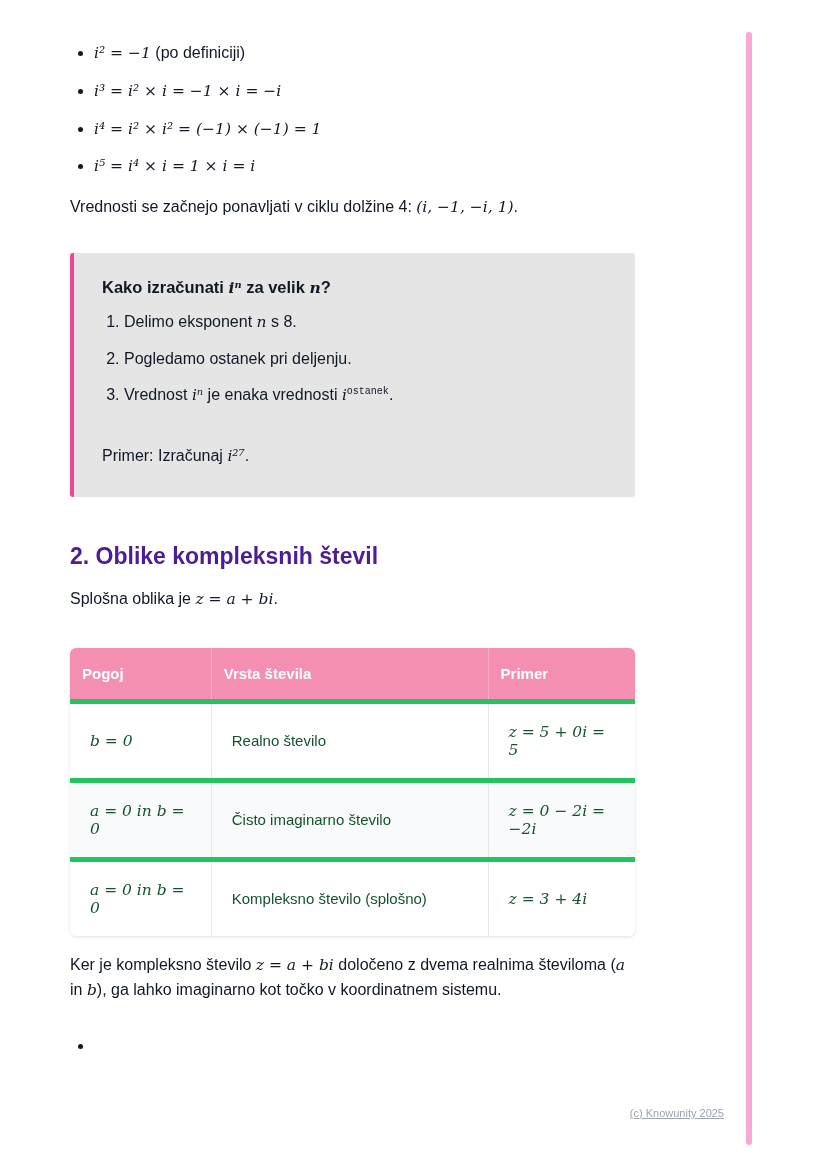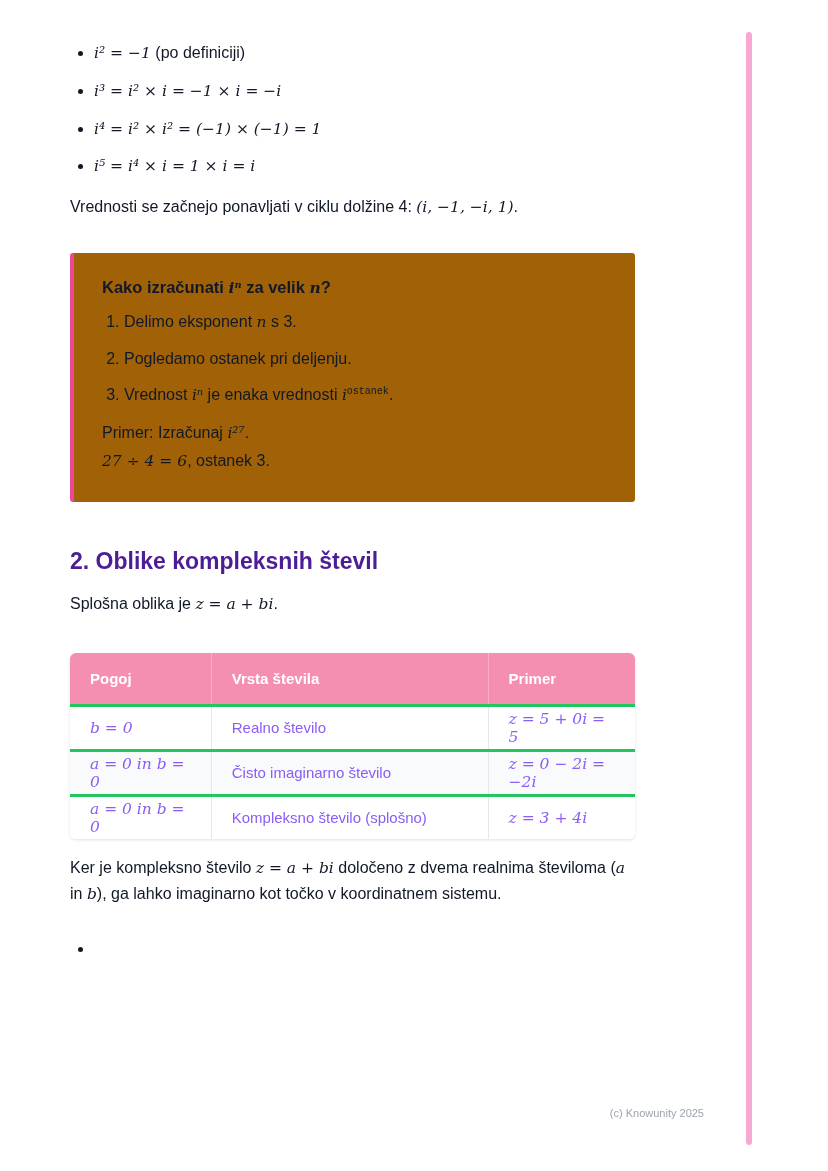"Kako izračunati iⁿ za velik" .callout { background: #a16207 -> #e5e5e5 }
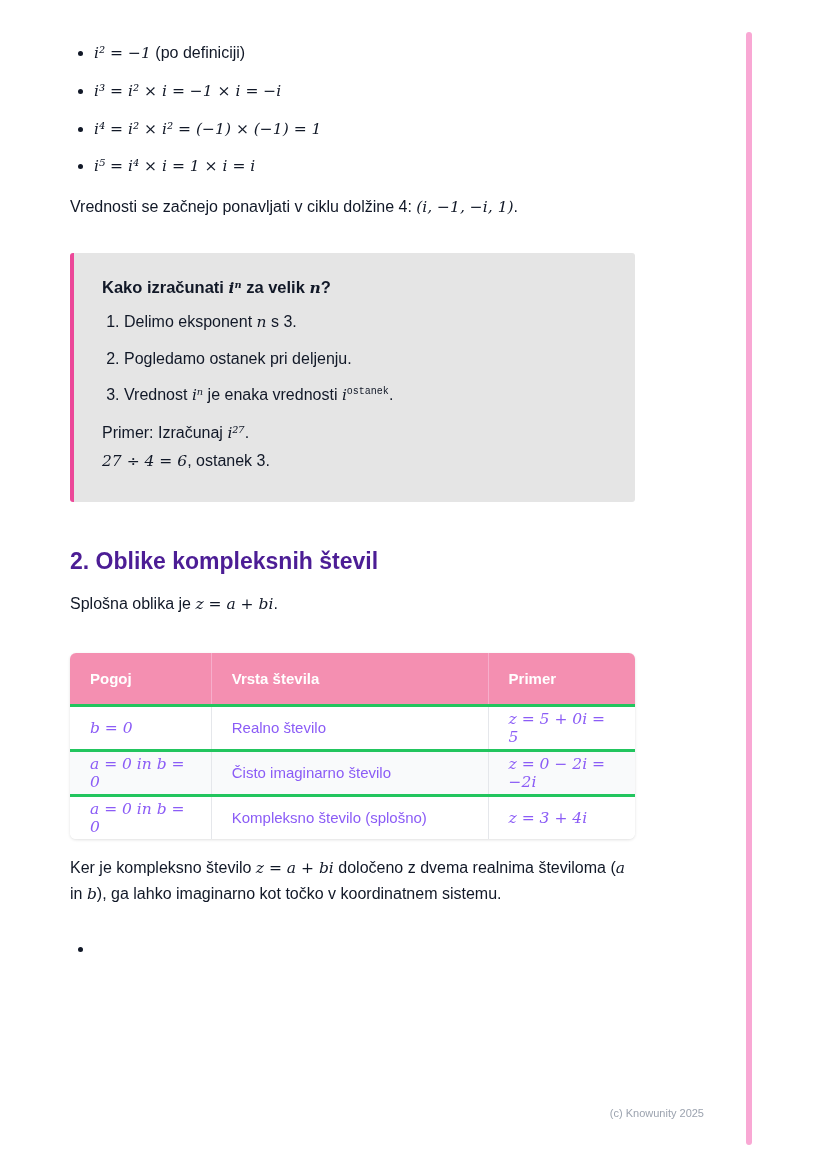"s 3." span { text: 3 -> 8 }
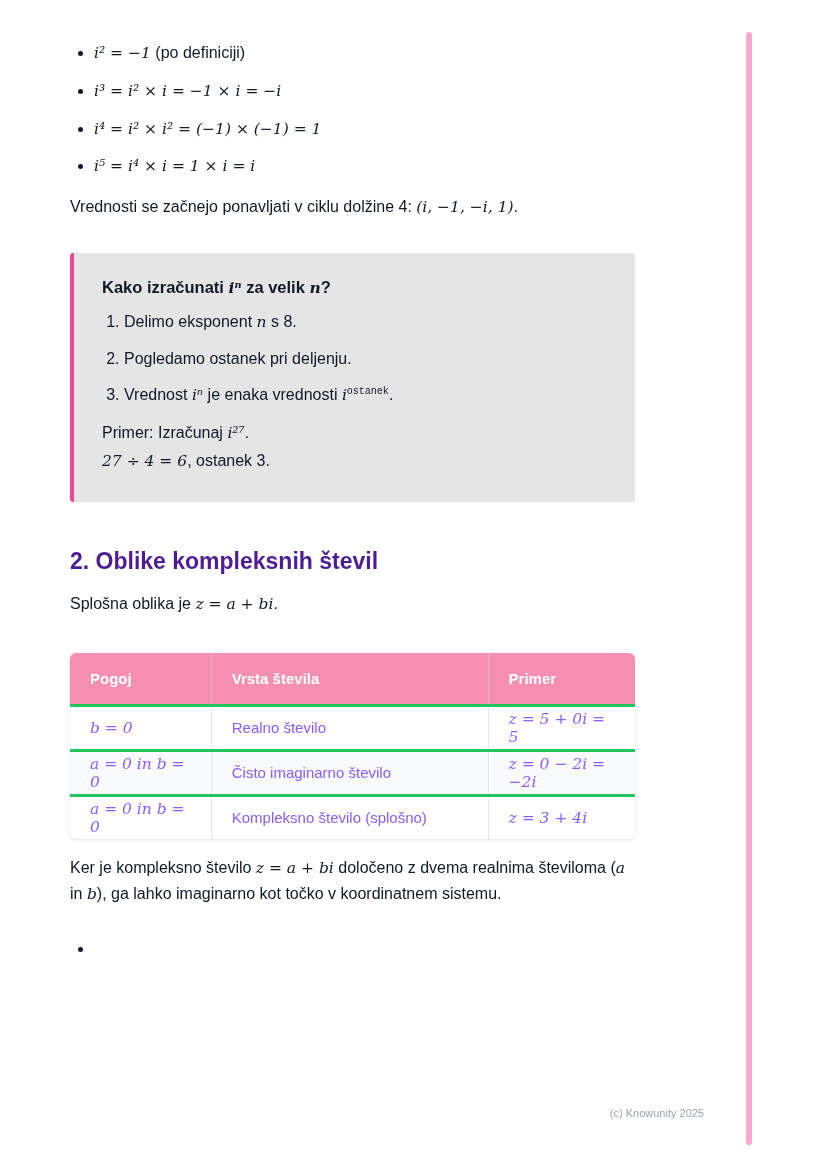"Primer: Izračunaj i²⁷." .example { margin-top: 12px -> 35px }
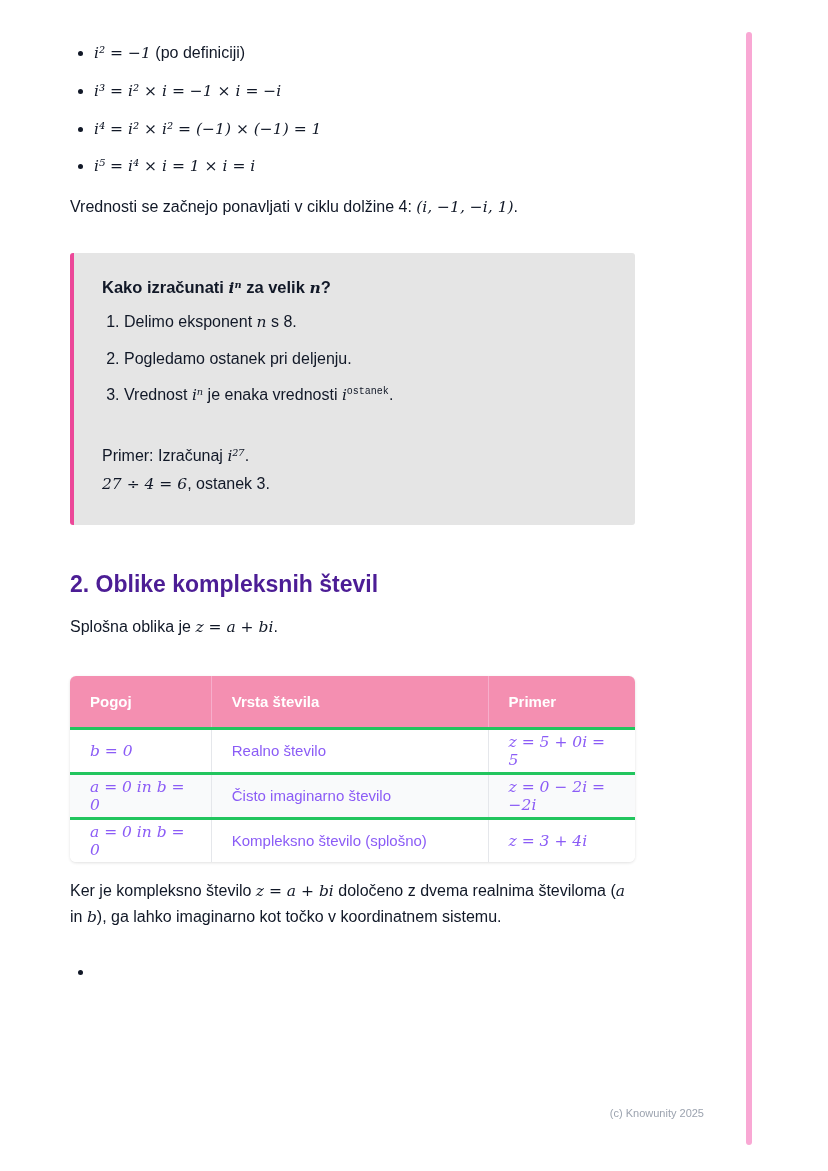"27 ÷ 4 = 6," p { html: <p><span></span><span>27 ÷ 4 = 6</span><span>, ostanek 3.</span></p> -> none }
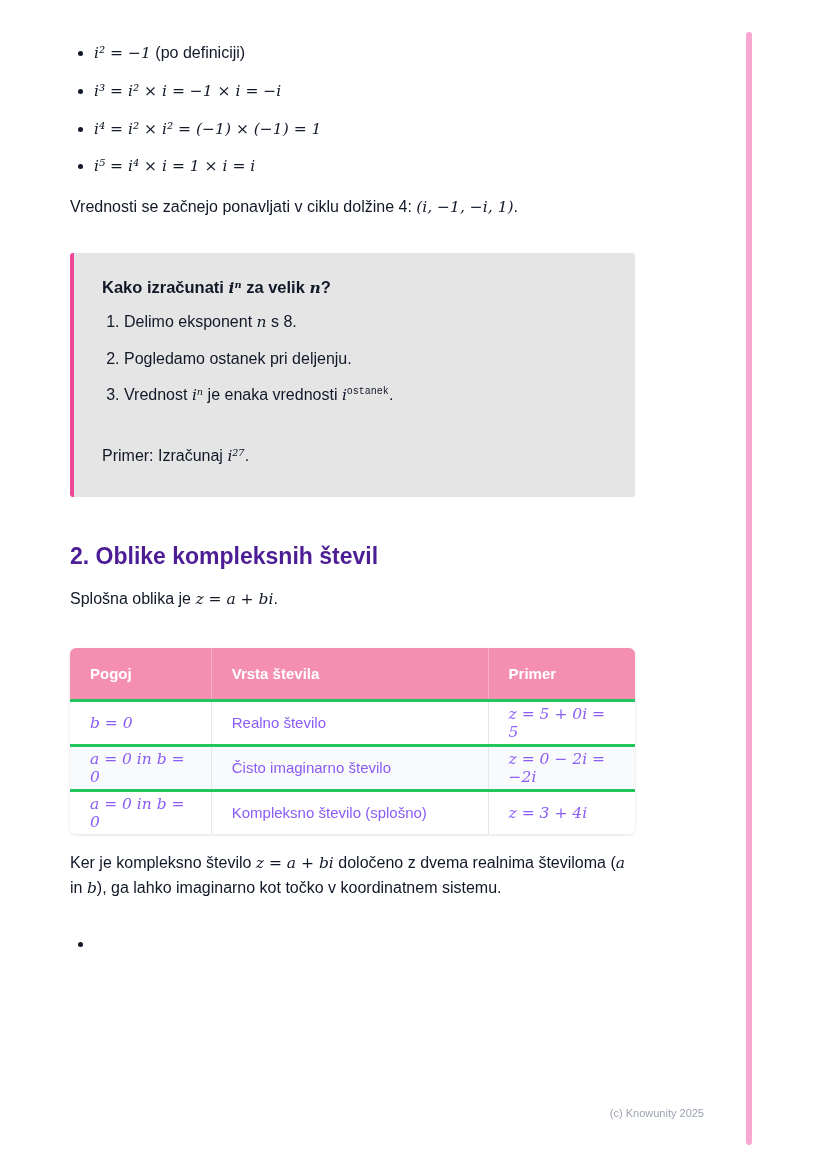"Pogoj" table.forms-table th { padding: 17px 20px -> 17px 12px }
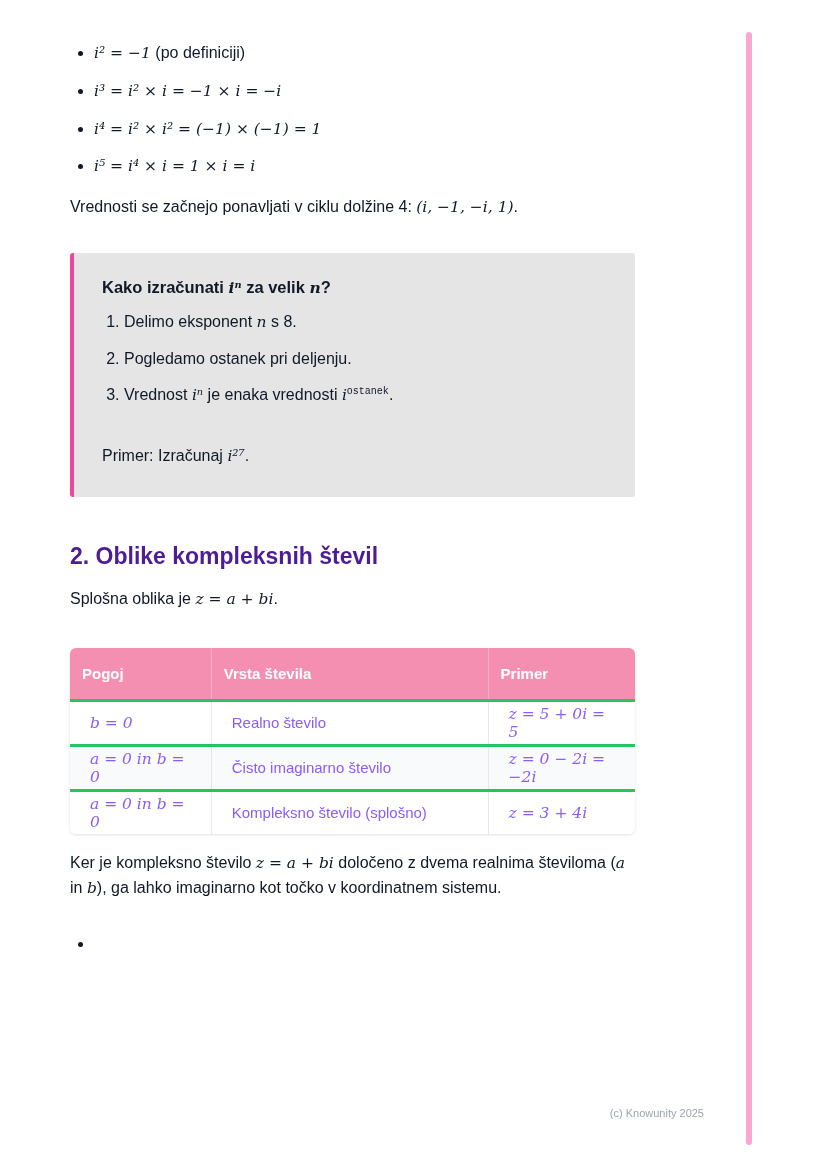"b = 0" table.forms-table td { border-top: 3px solid #22c55e -> 5px solid #22c55e; color: #8b5cf6 -> #14532d; padding: 3px 20px -> 19px 20px }
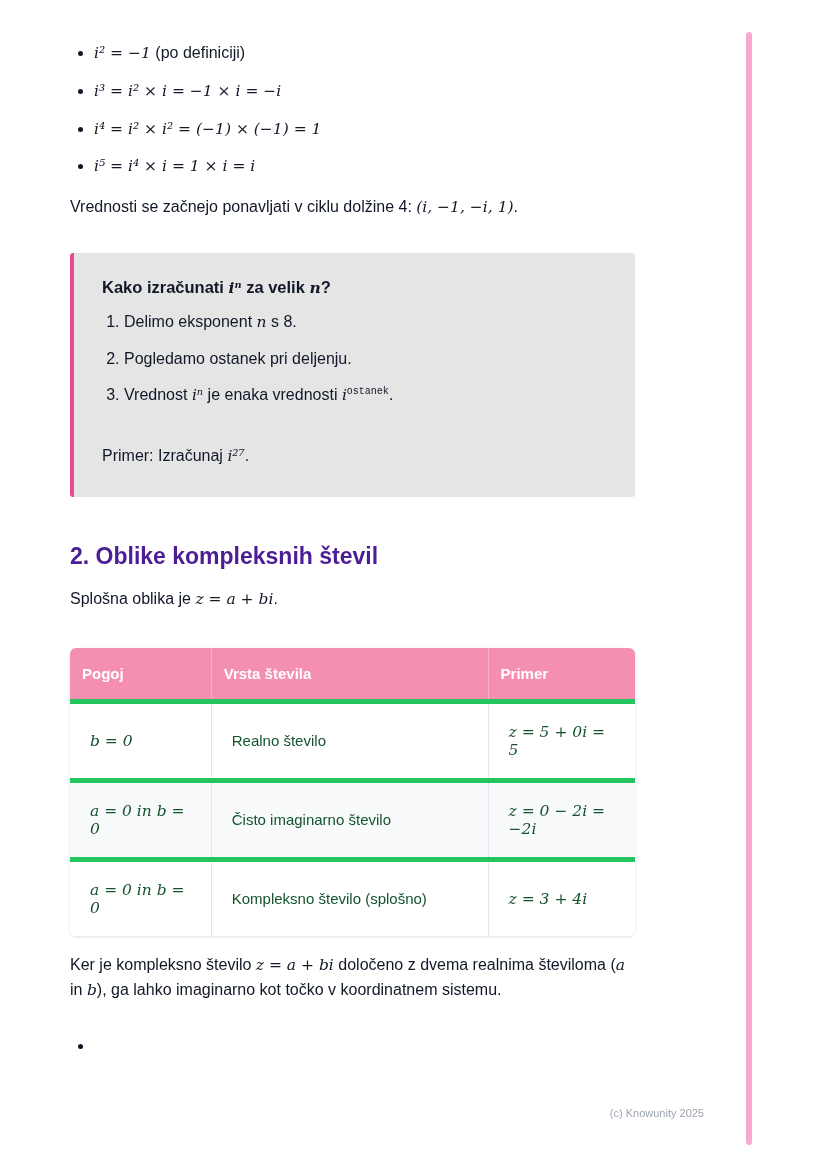"(c) Knowunity 2025" .footer { right: 56px -> 36px; text-decoration: none -> underline }
